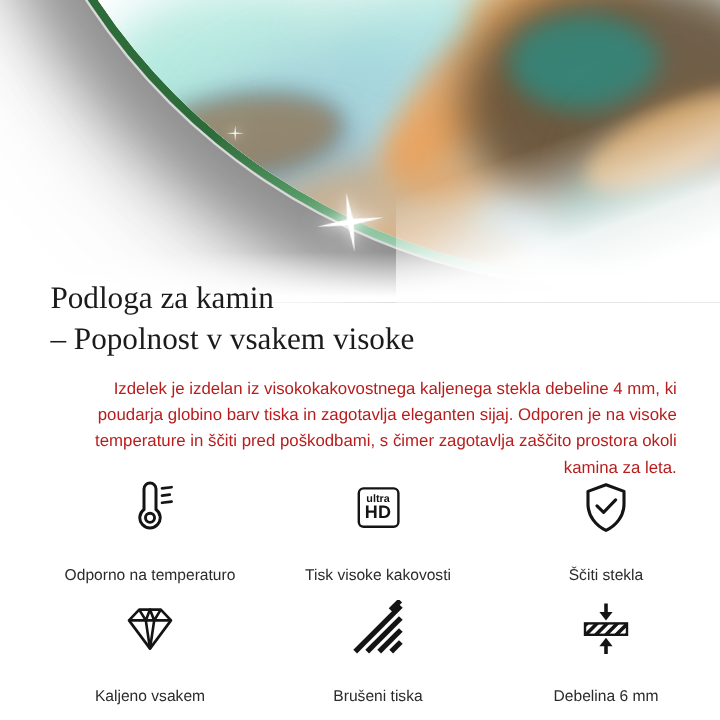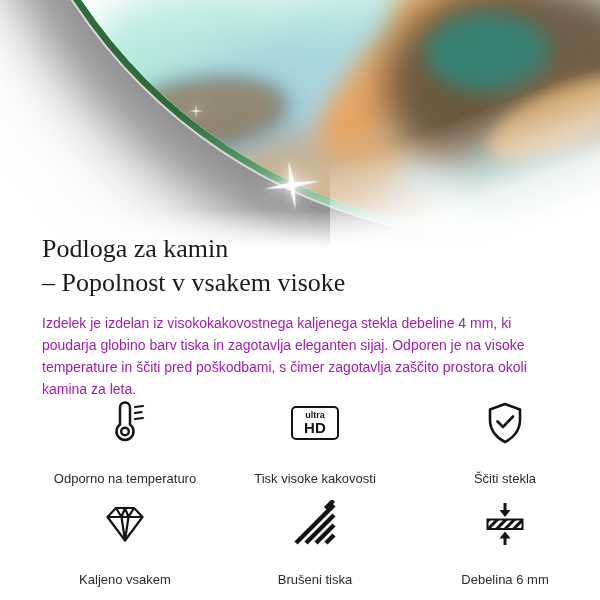"Izdelek je izdelan iz visokokakovostnega" .desc { color: #a21caf -> #b91c1c; text-align: none -> right }
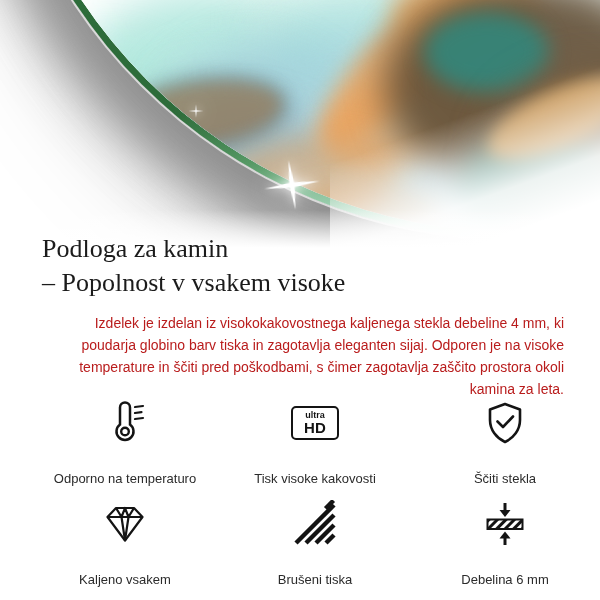"ultra" .uhd-box { width: 48px -> 35px }
